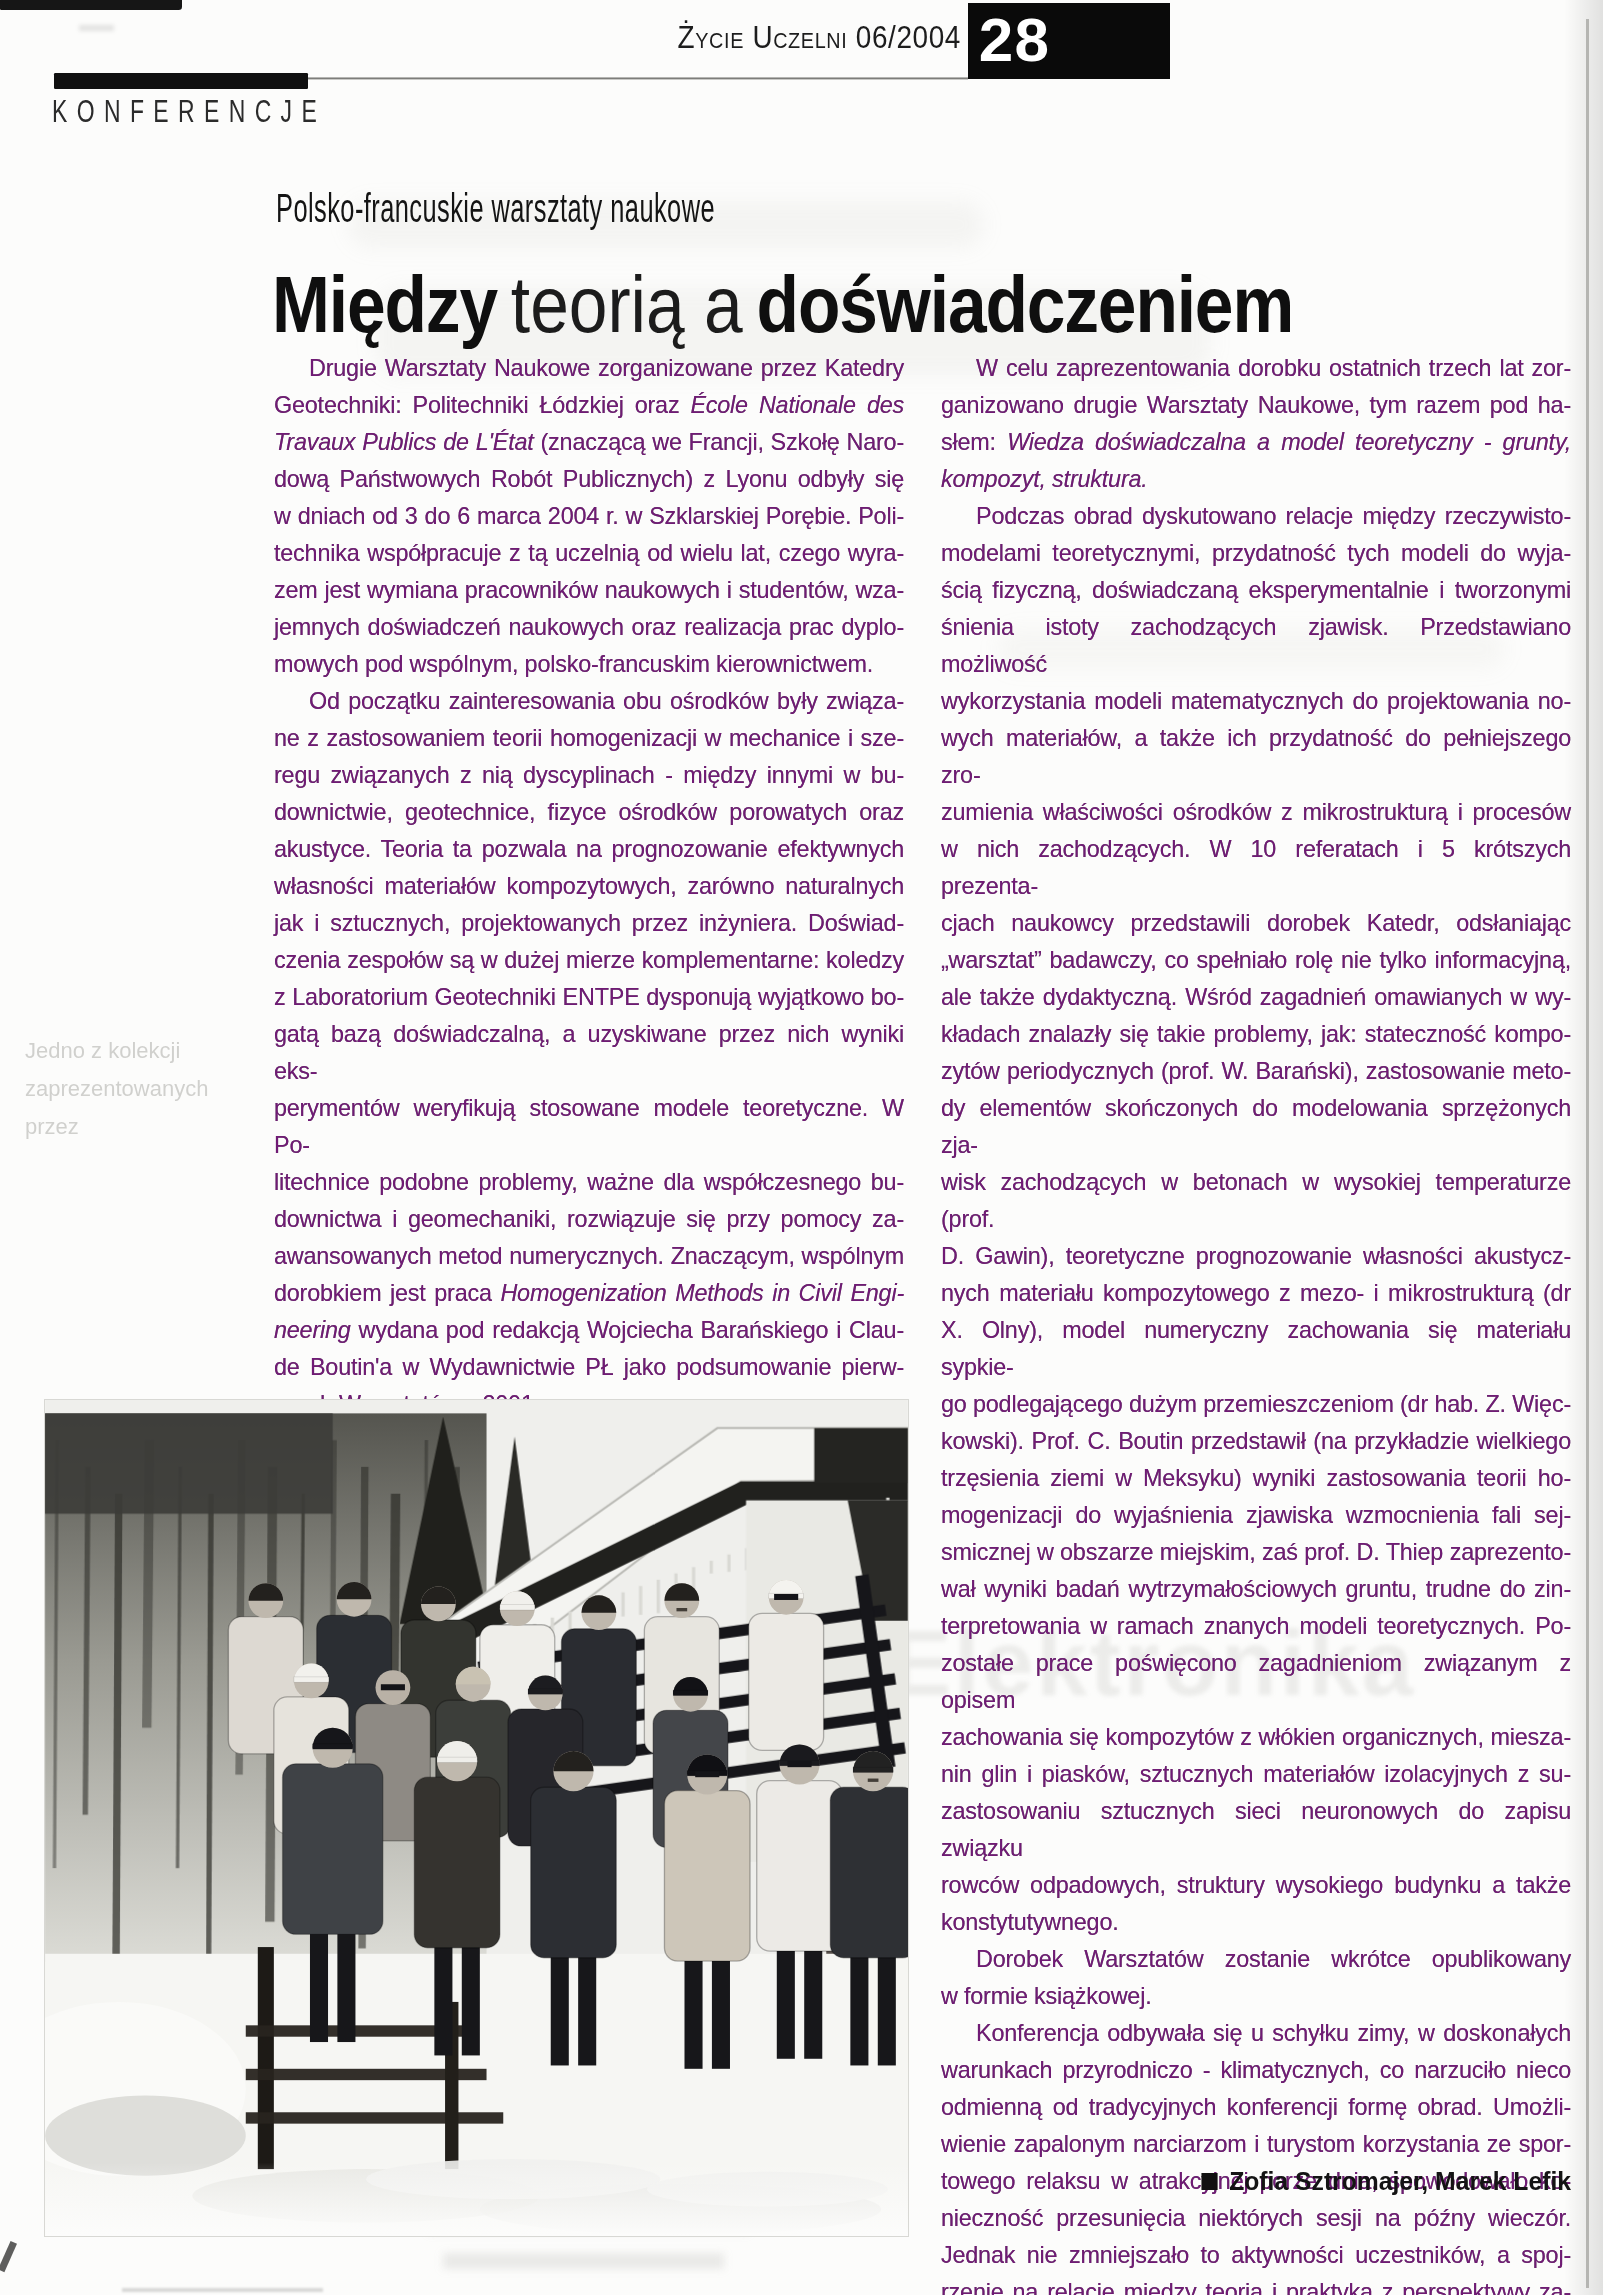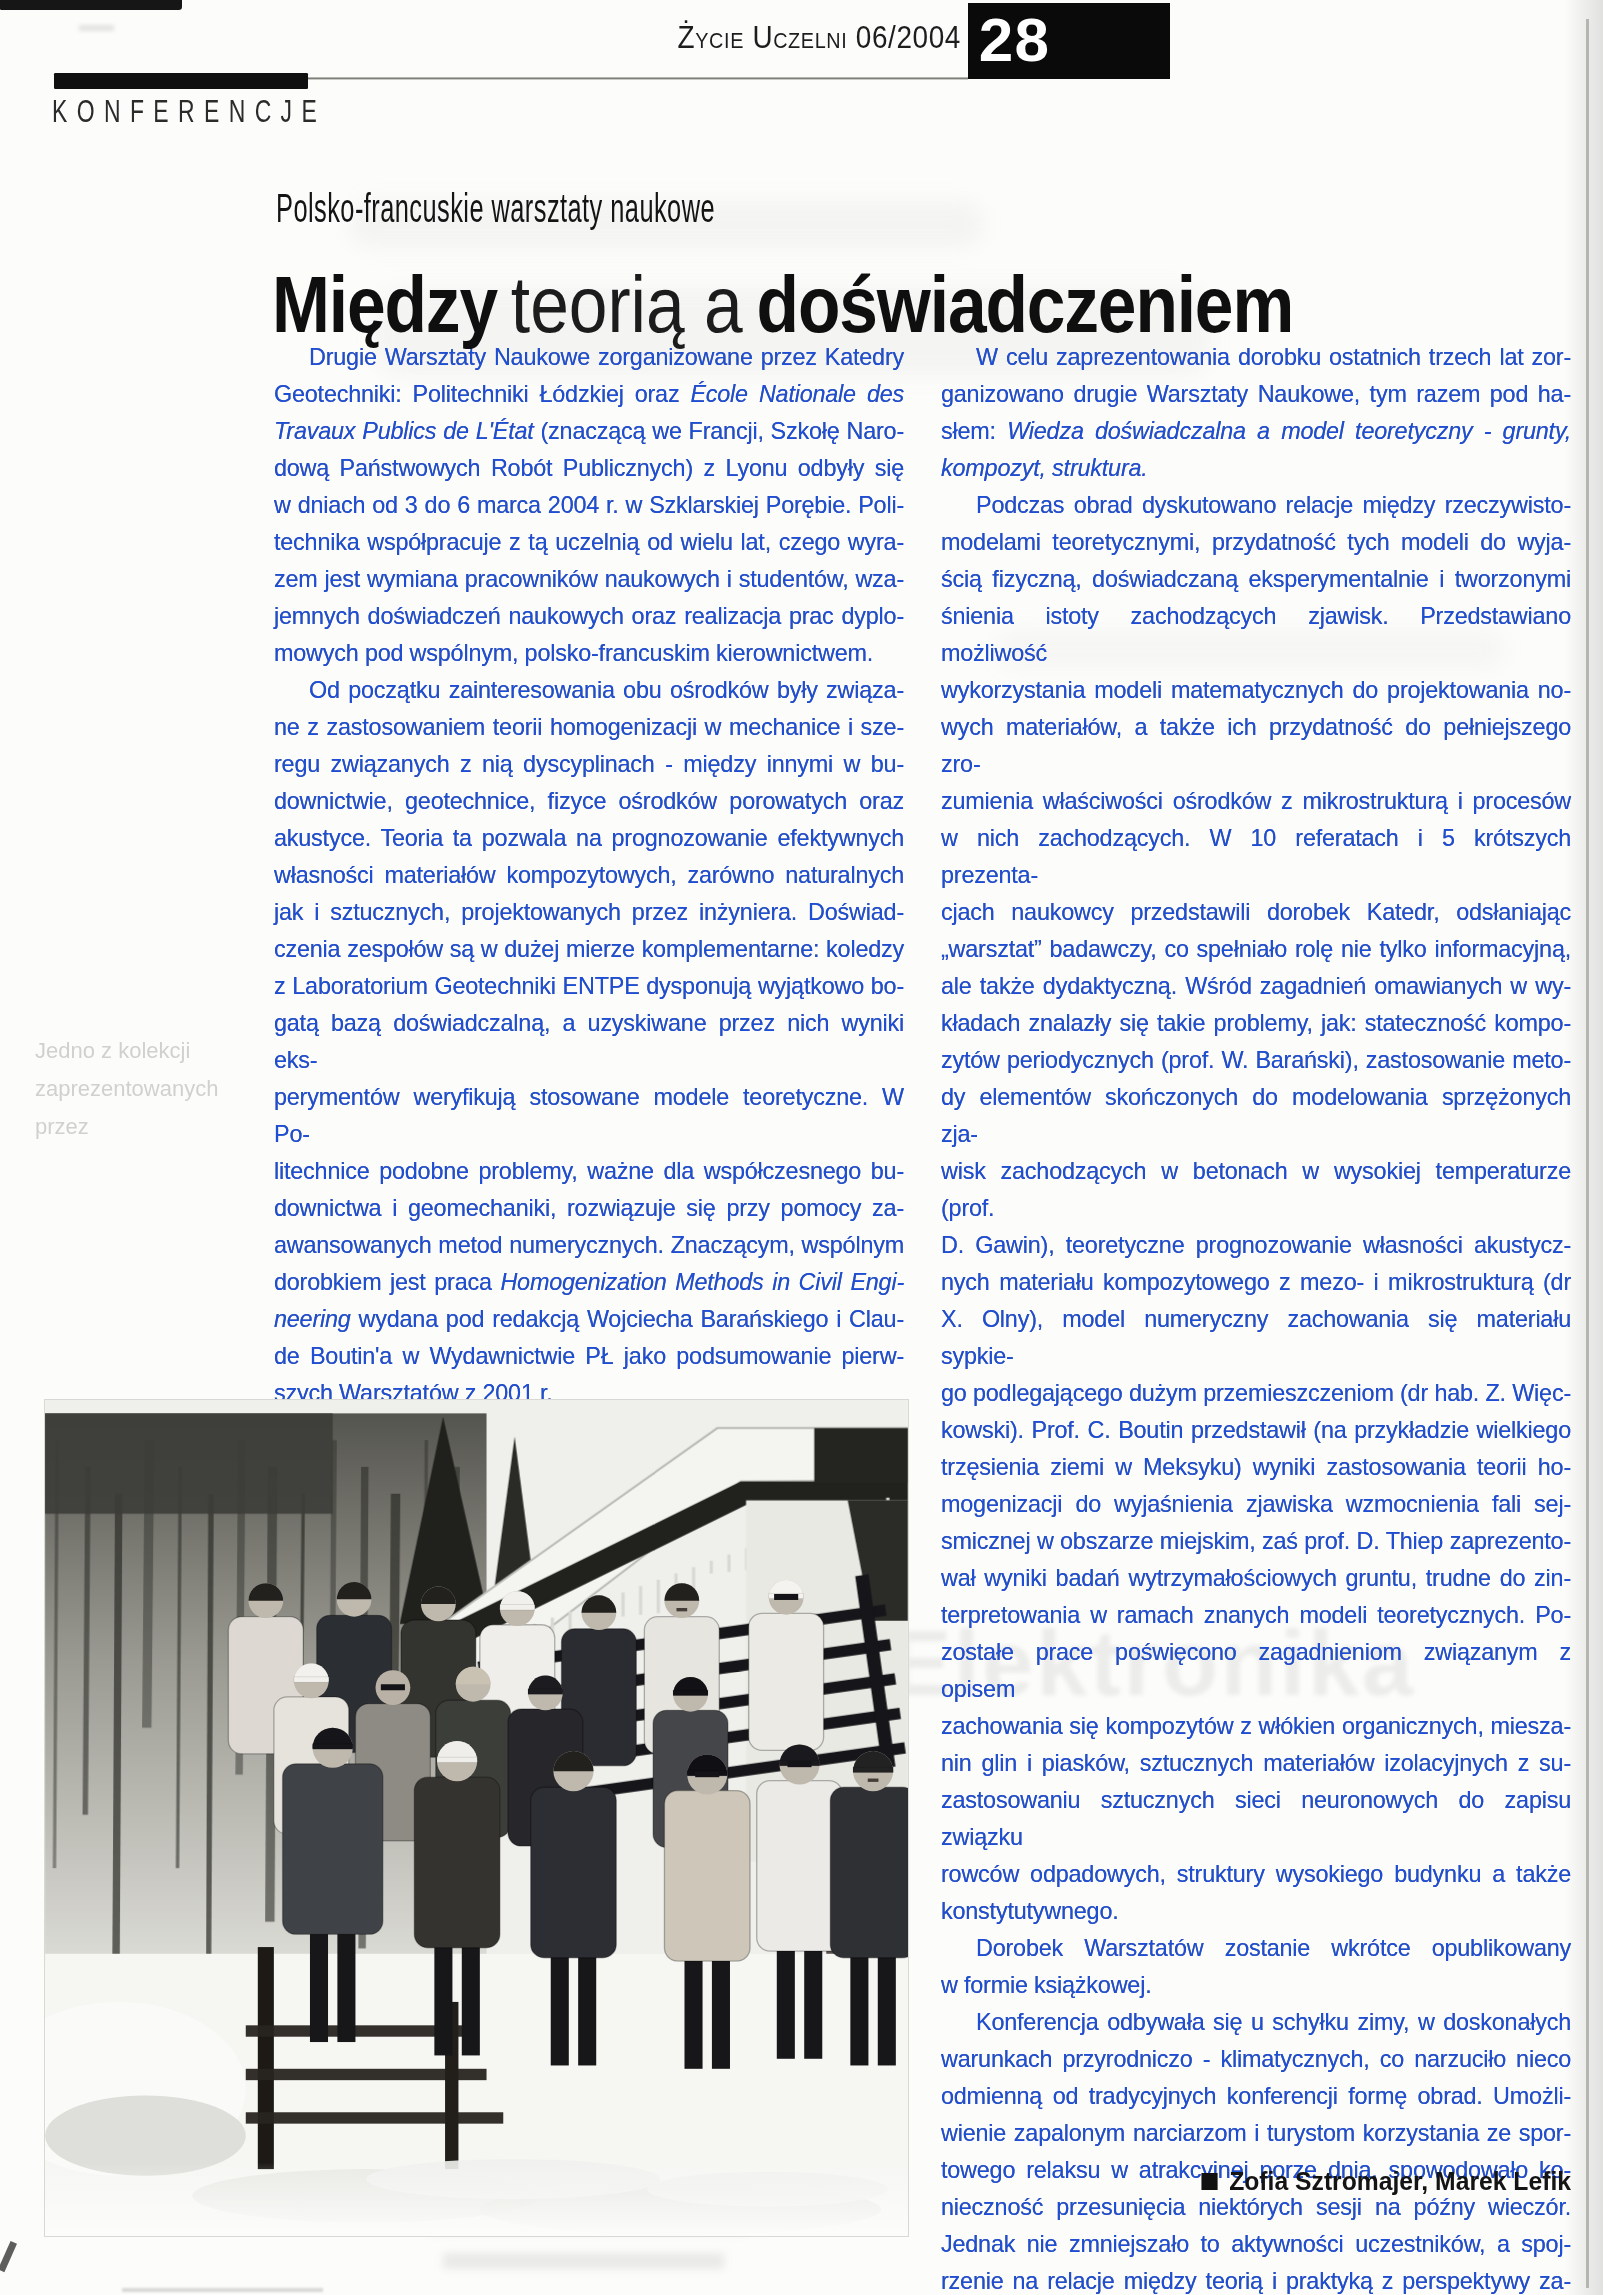"Drugie Warsztaty Naukowe zorganizowane" .col { color: #1d4ed8 -> #701a75; top: 339px -> 350px }
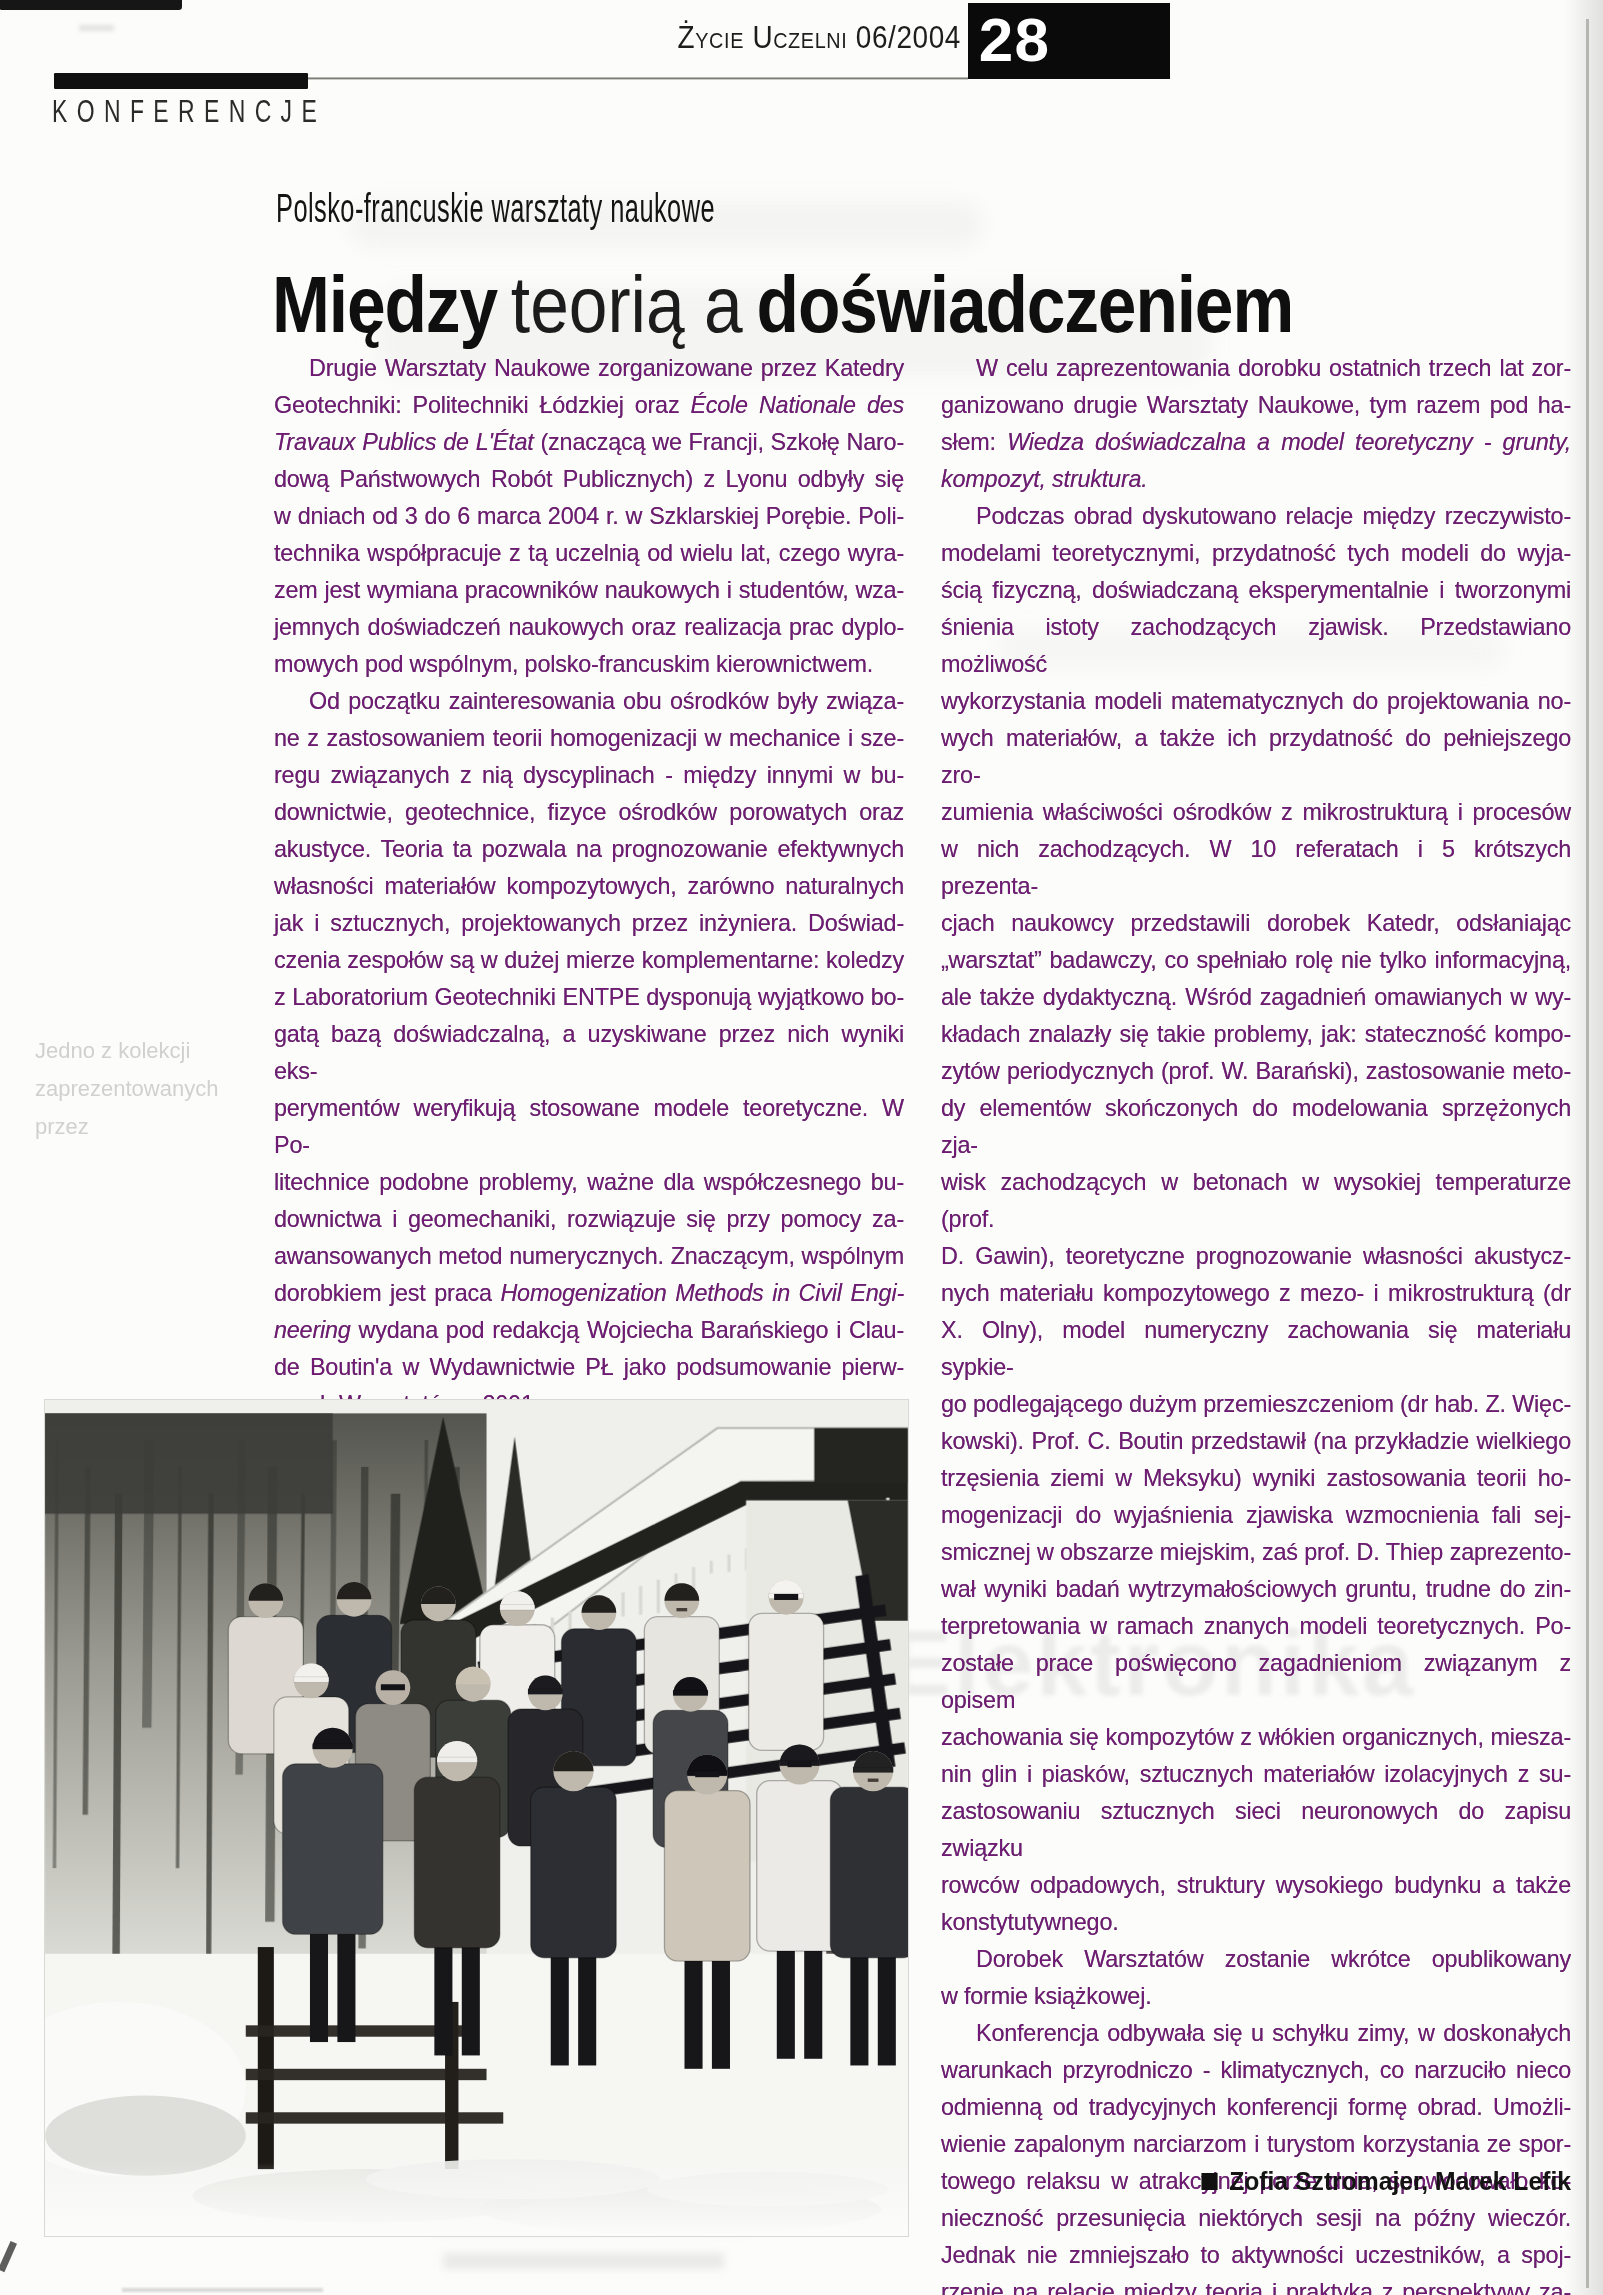"Jedno z kolekcji" .ghost-caption { left: 35px -> 25px }
